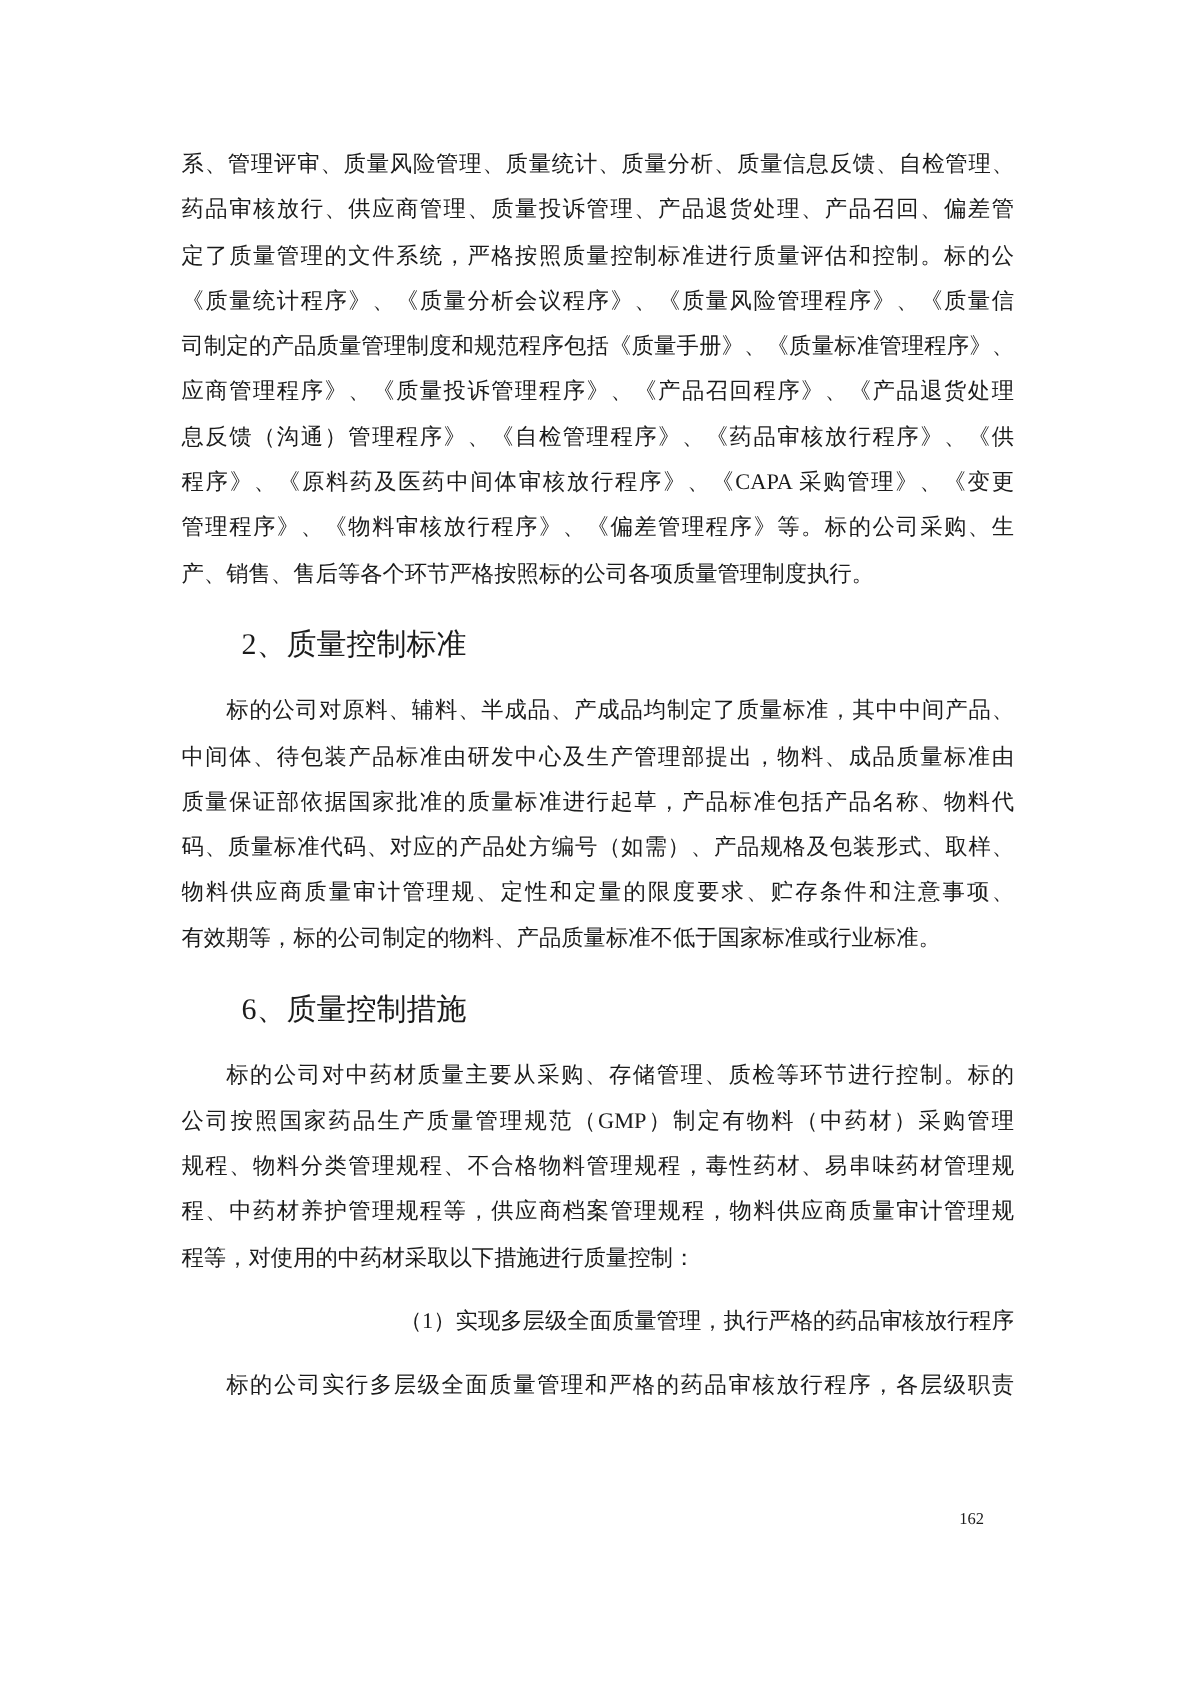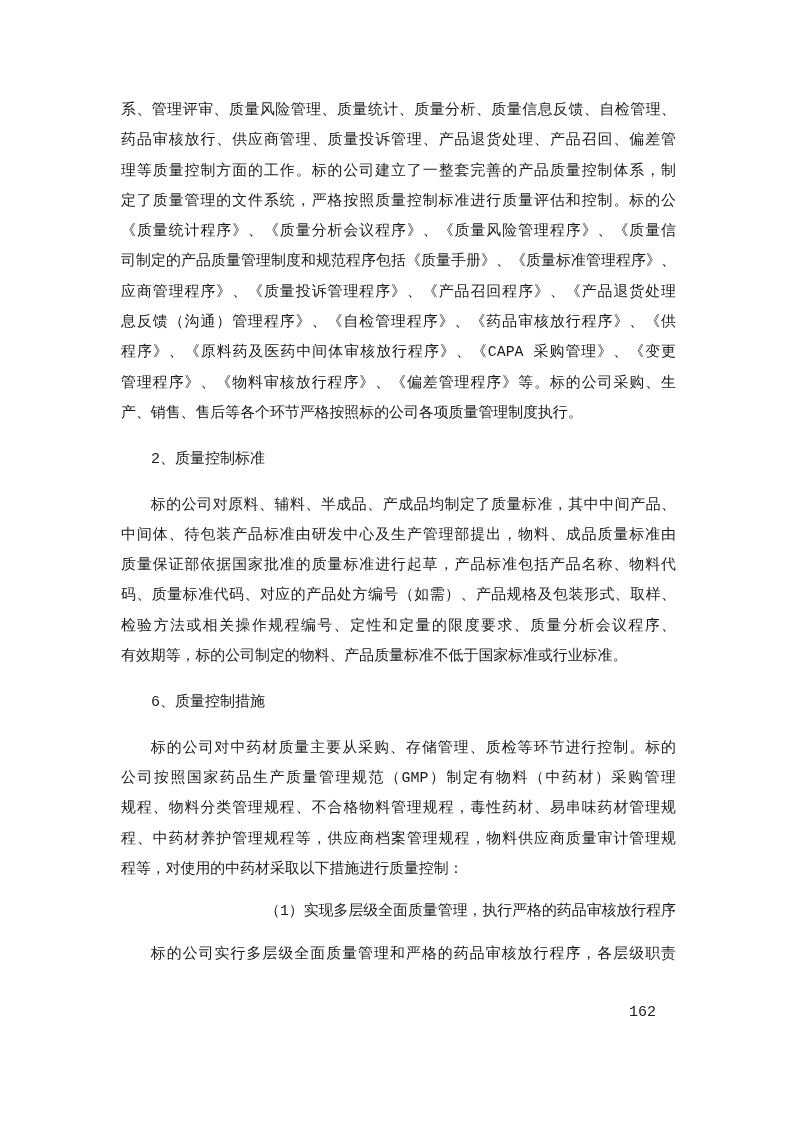"系、管理评审、质量风险管理、质量统计、质量分析、质量信息反馈、自检管理、" .page { font-family: Liberation Mono, monospace -> Liberation Serif, serif }
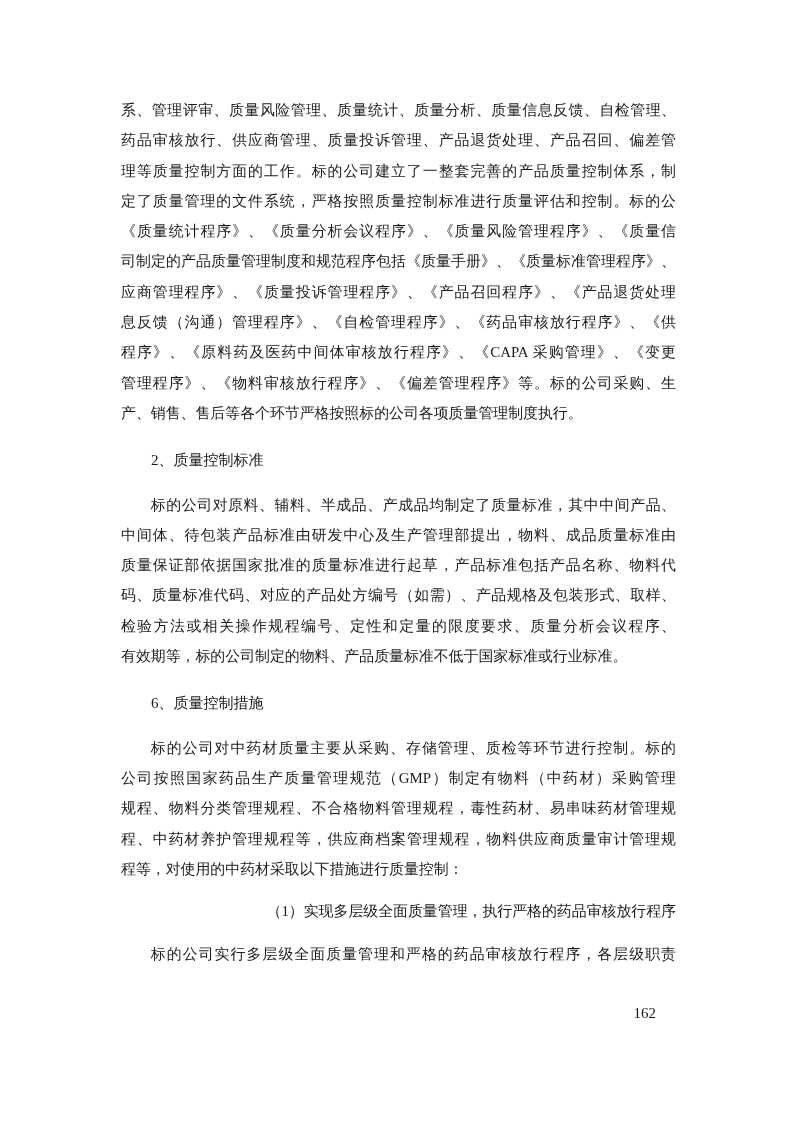"理等质量控制方面的工作。标的公司建立了一整套完善的产品质量控制体系，制" div.line { html: <div>理等质量控制方面的工作。标的公司建立了一整套完善的产品质量控制体系，制</div> -> none }
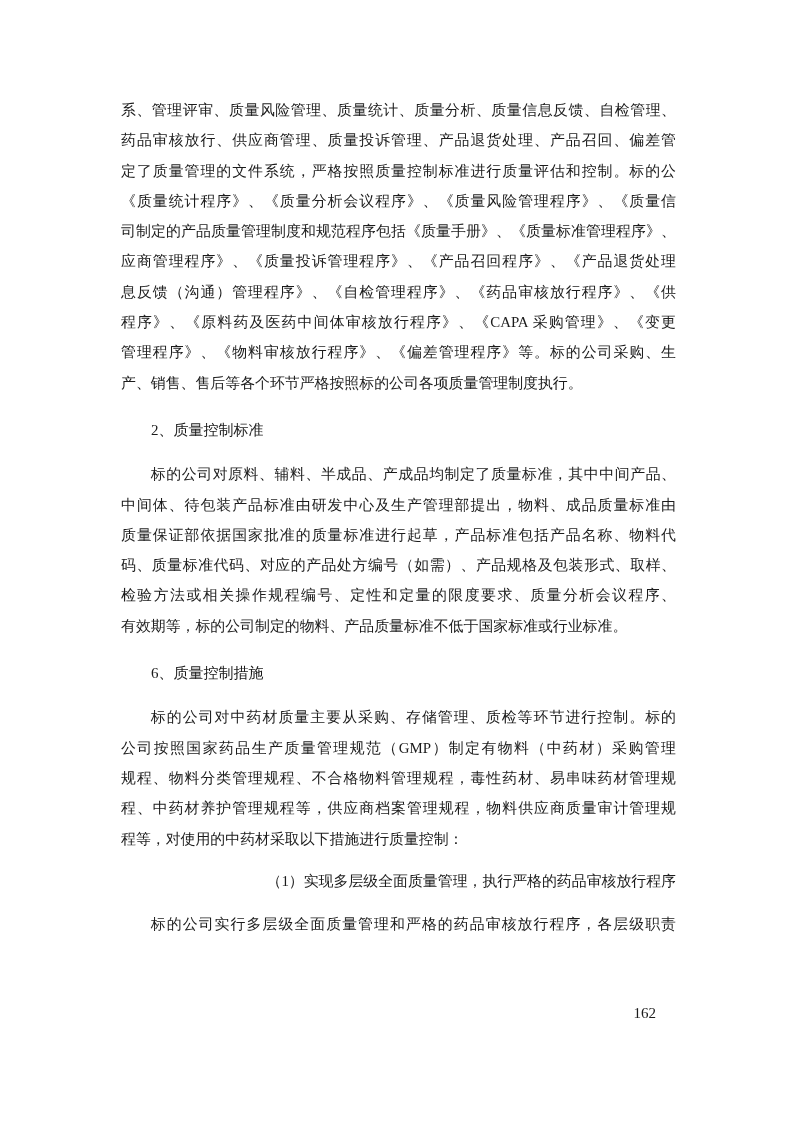"2、质量控制标准" .heading { font-size: 15px -> 20px }
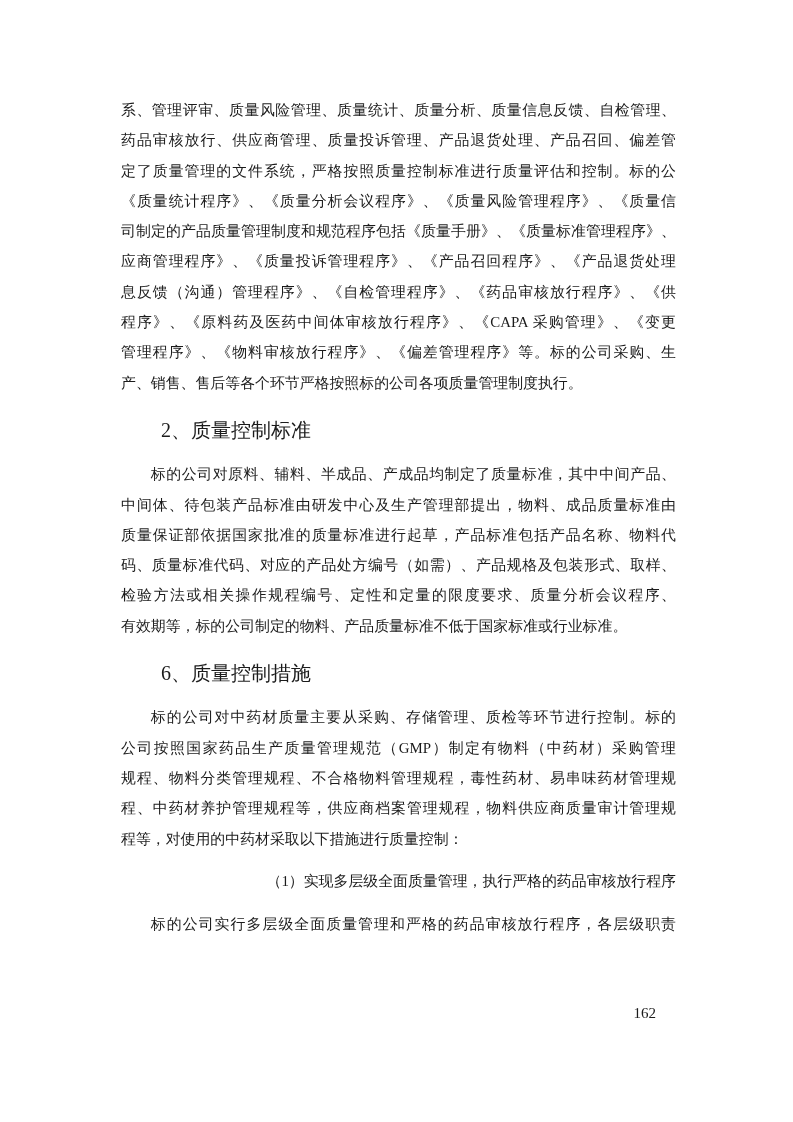"检验方法或相关操作规程编号、定性和定量的限度要求、质量分析会议程序、" div.line { text: 检验方法或相关操作规程编号、定性和定量的限度要求、质量分析会议程序 -> 物料供应商质量审计管理规、定性和定量的限度要求、贮存条件和注意事项 }
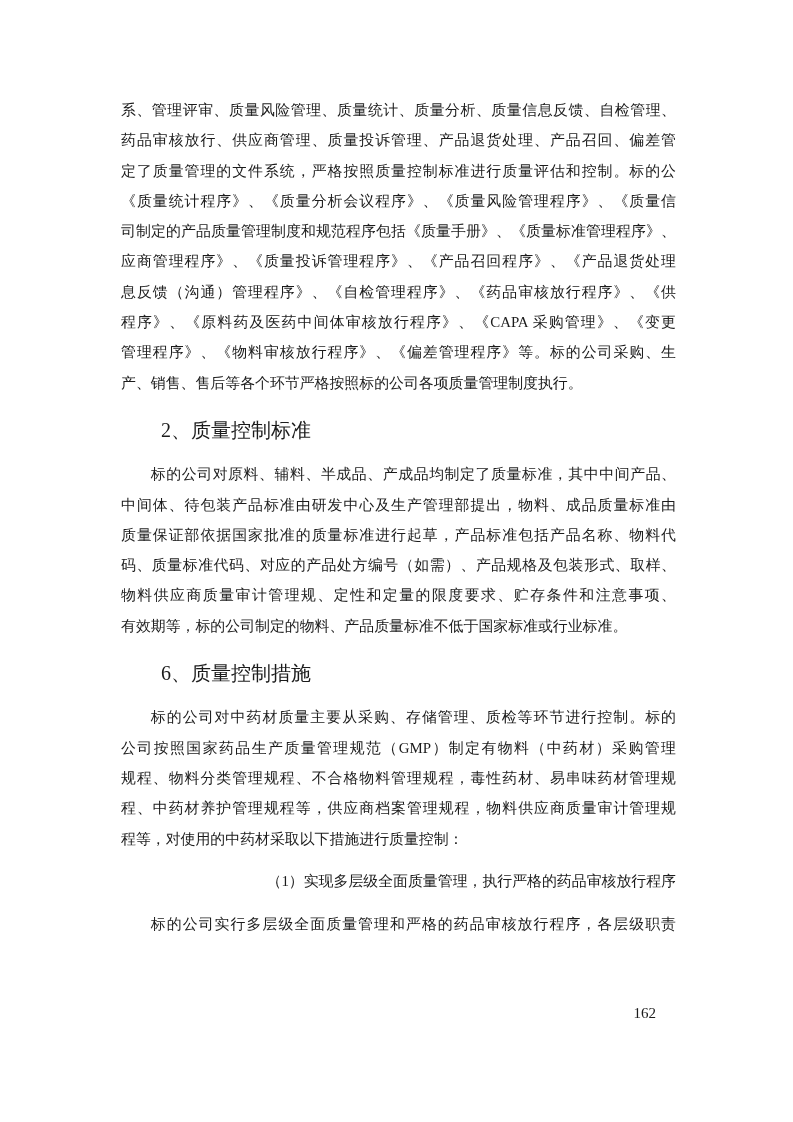"162" .page-number { font-size: 15px -> 11px }
